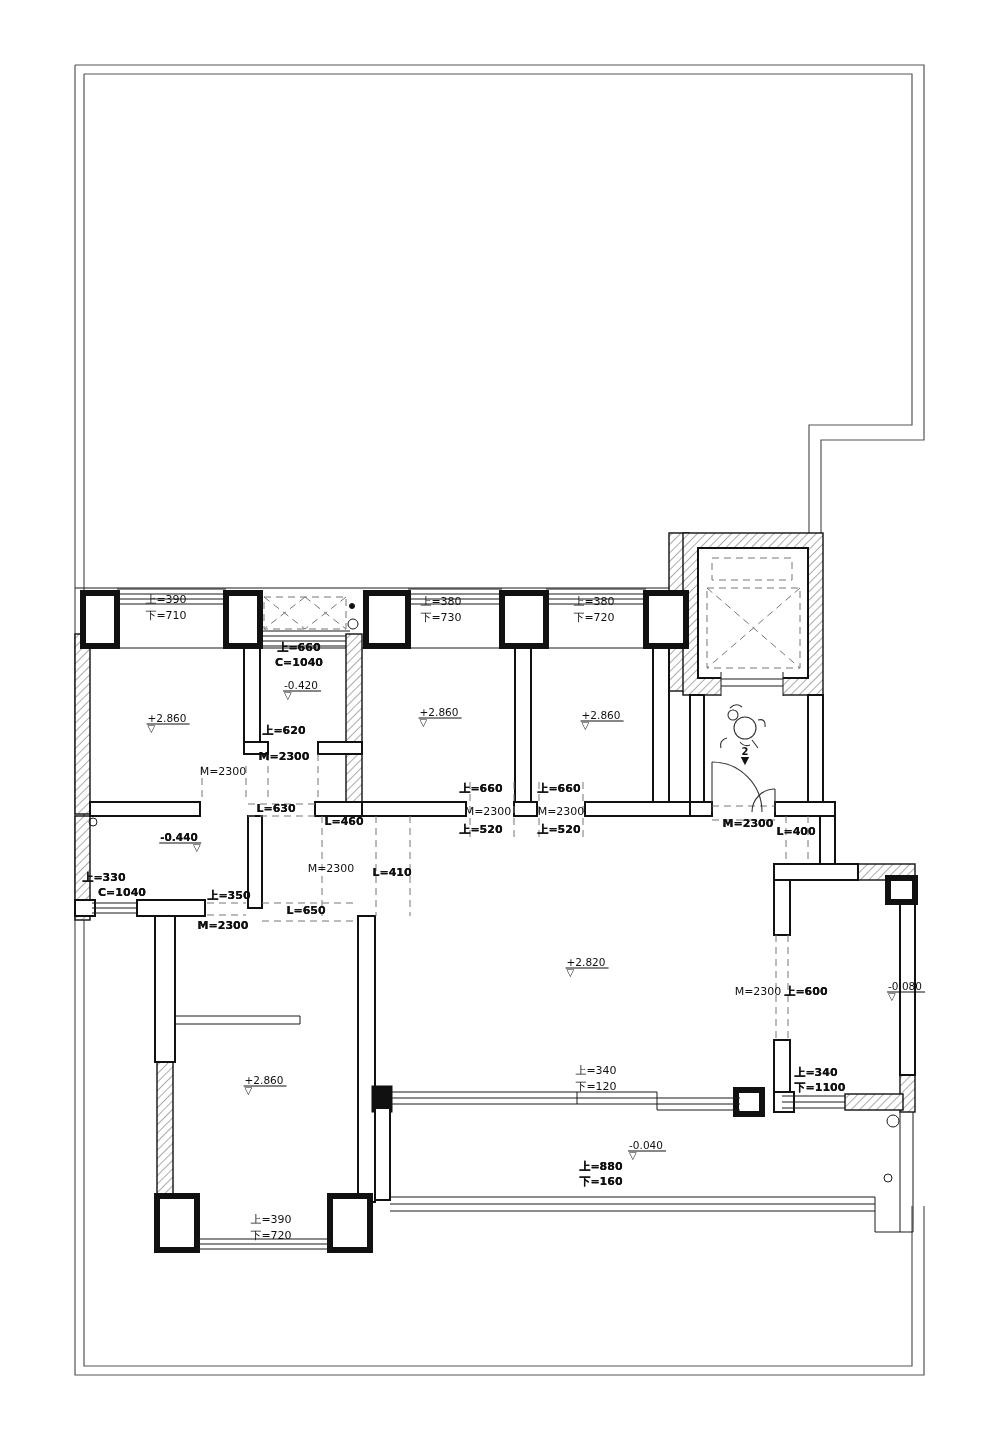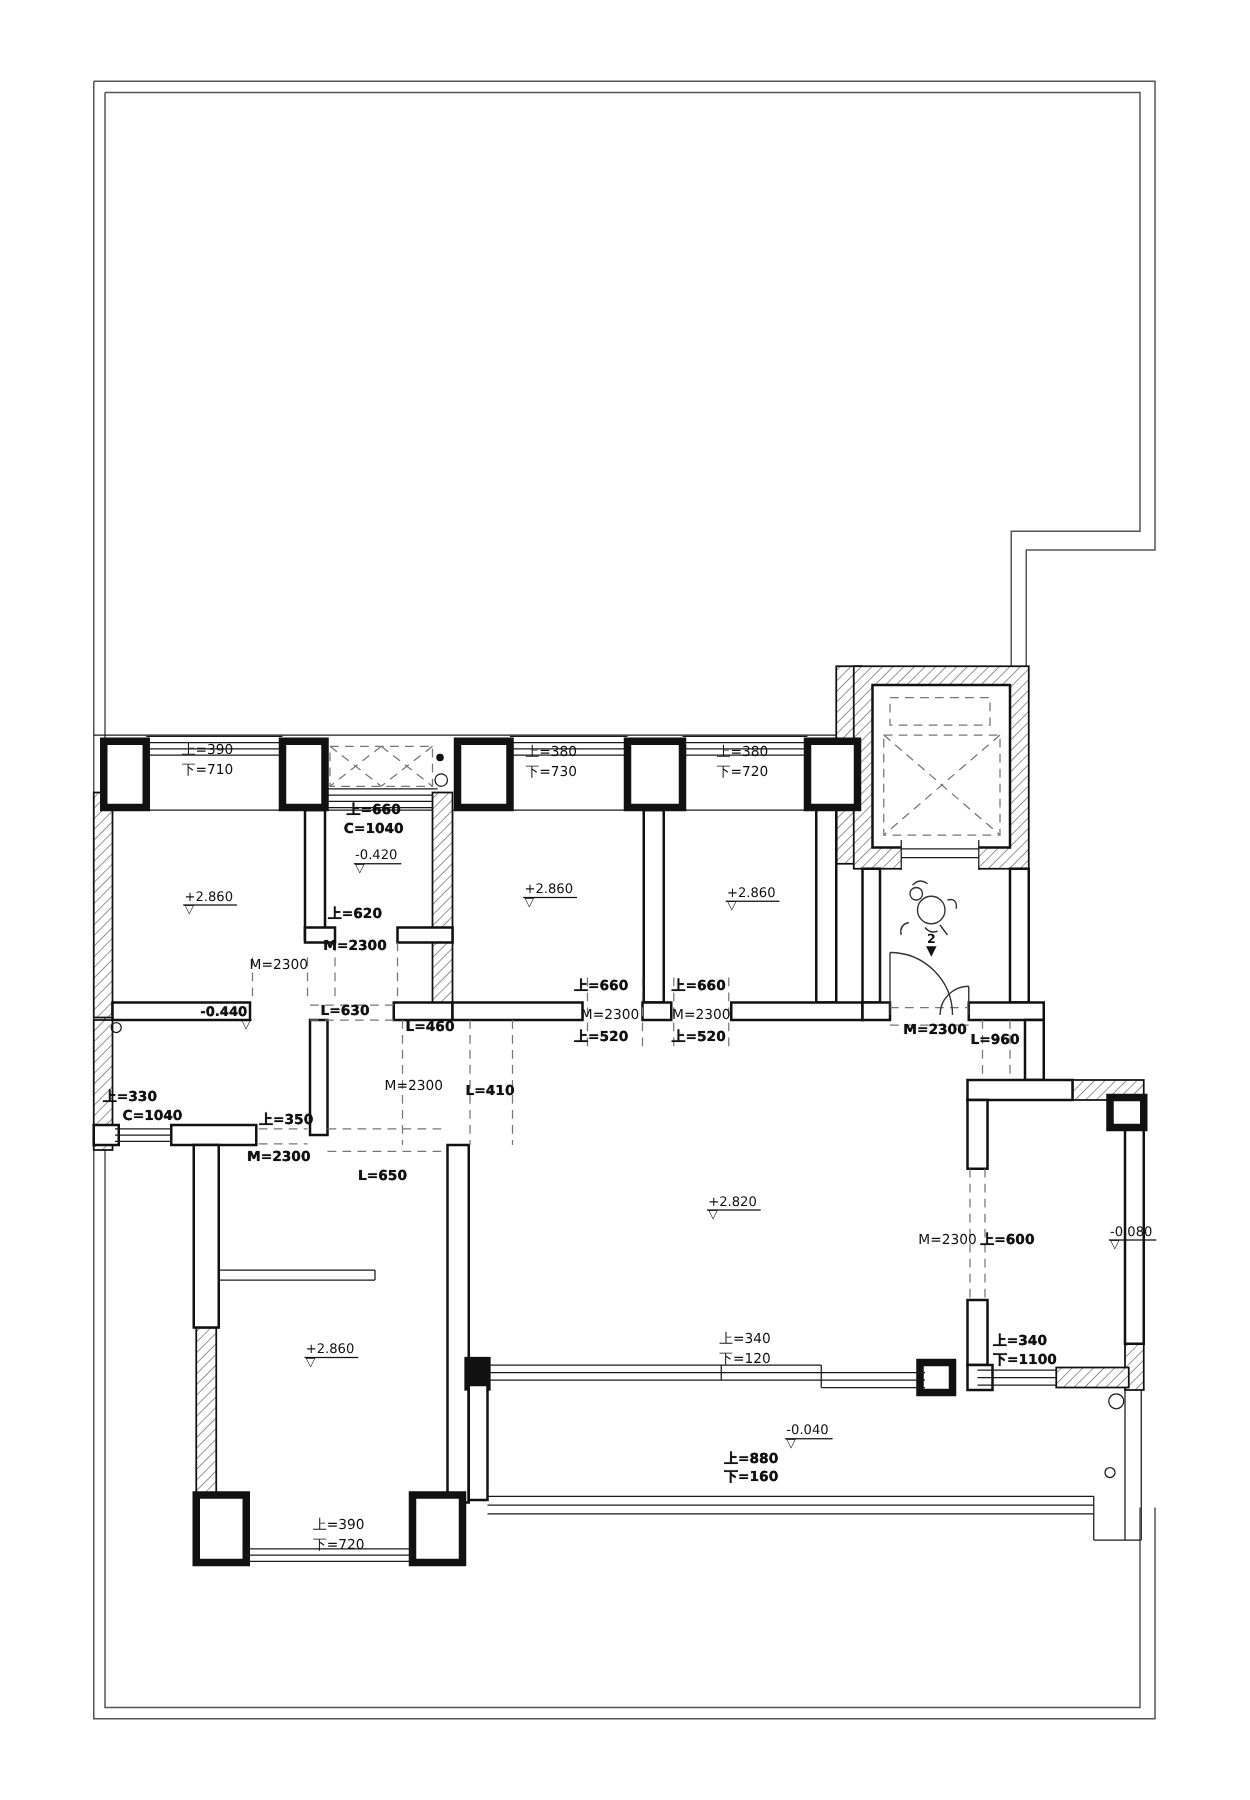"-0.440" div.elev { top: 814px -> 841px }
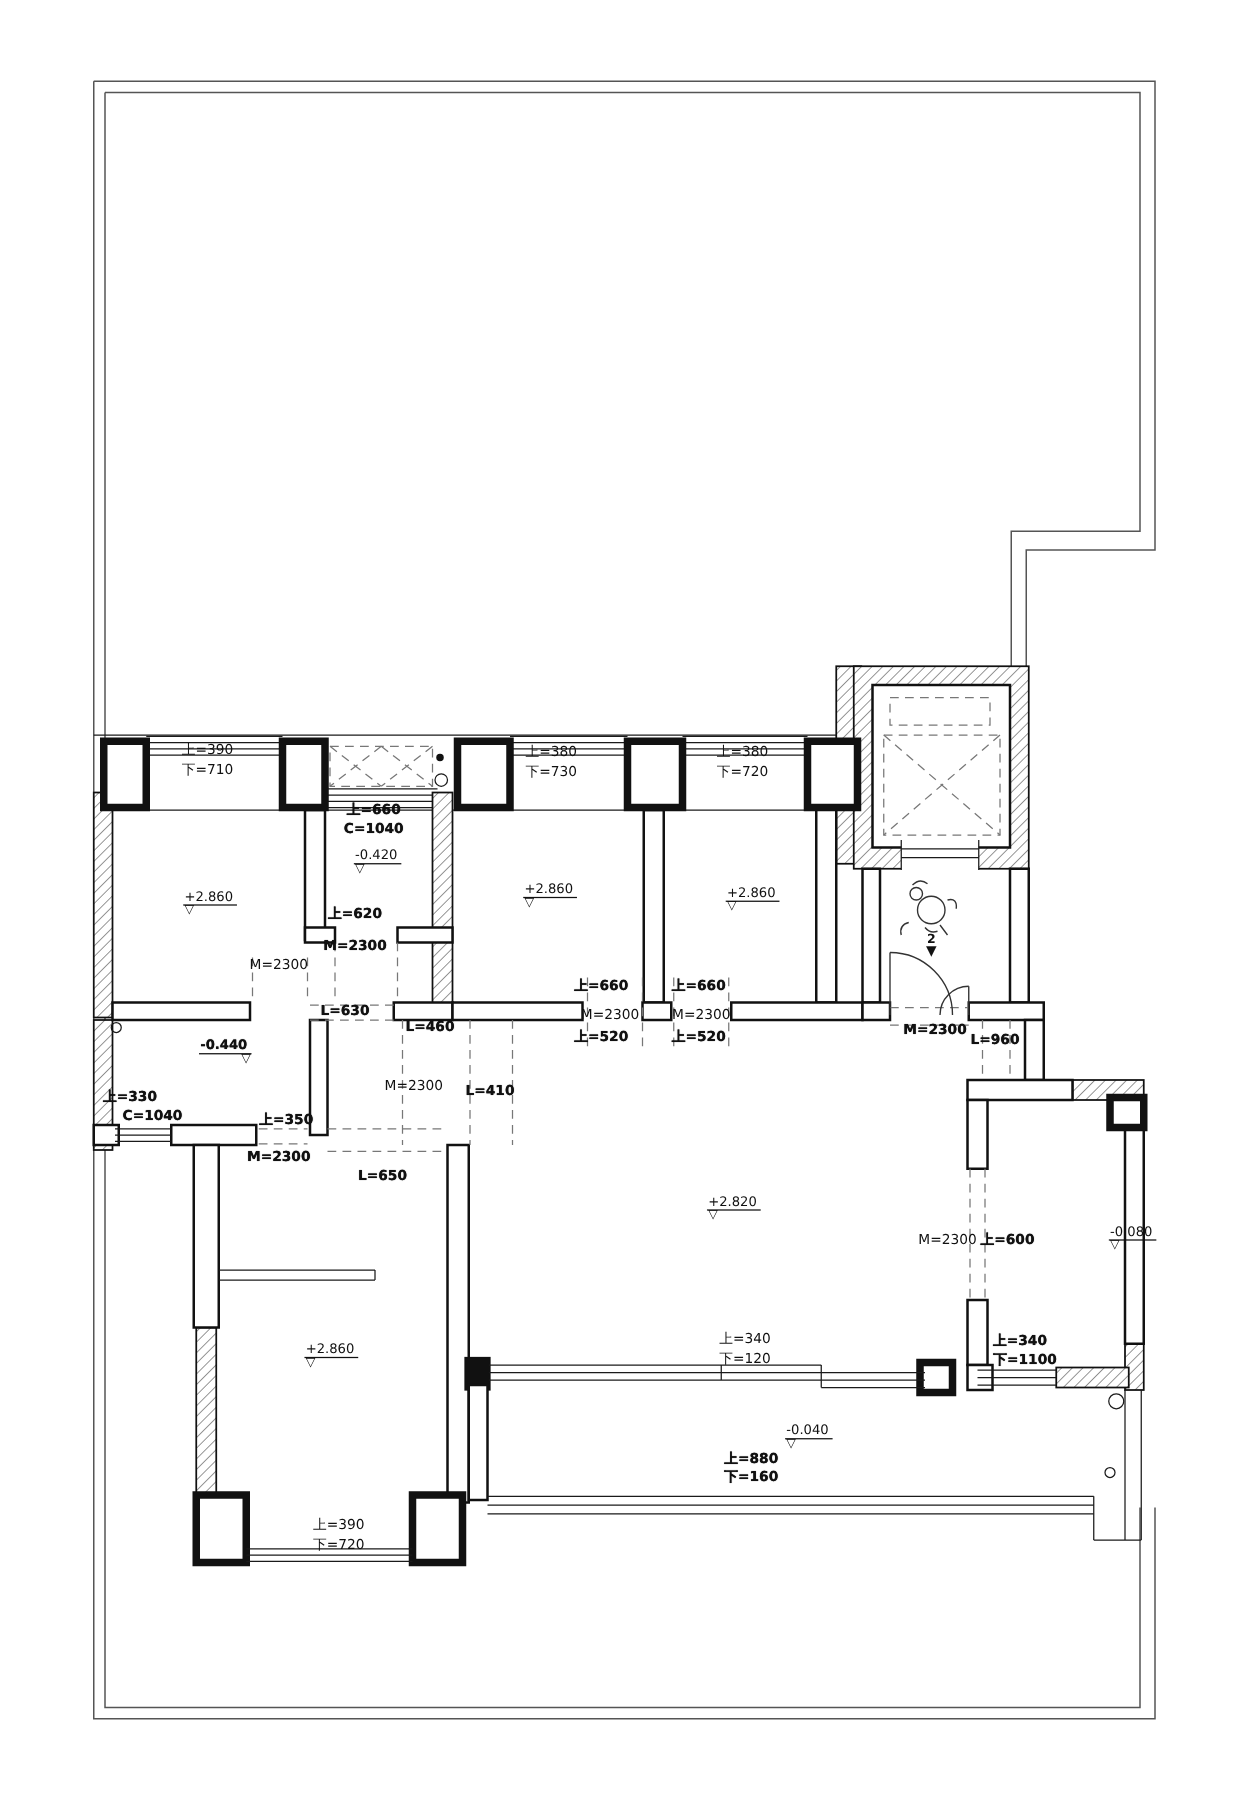"L=960" div.lbl { text: 960 -> 400 }
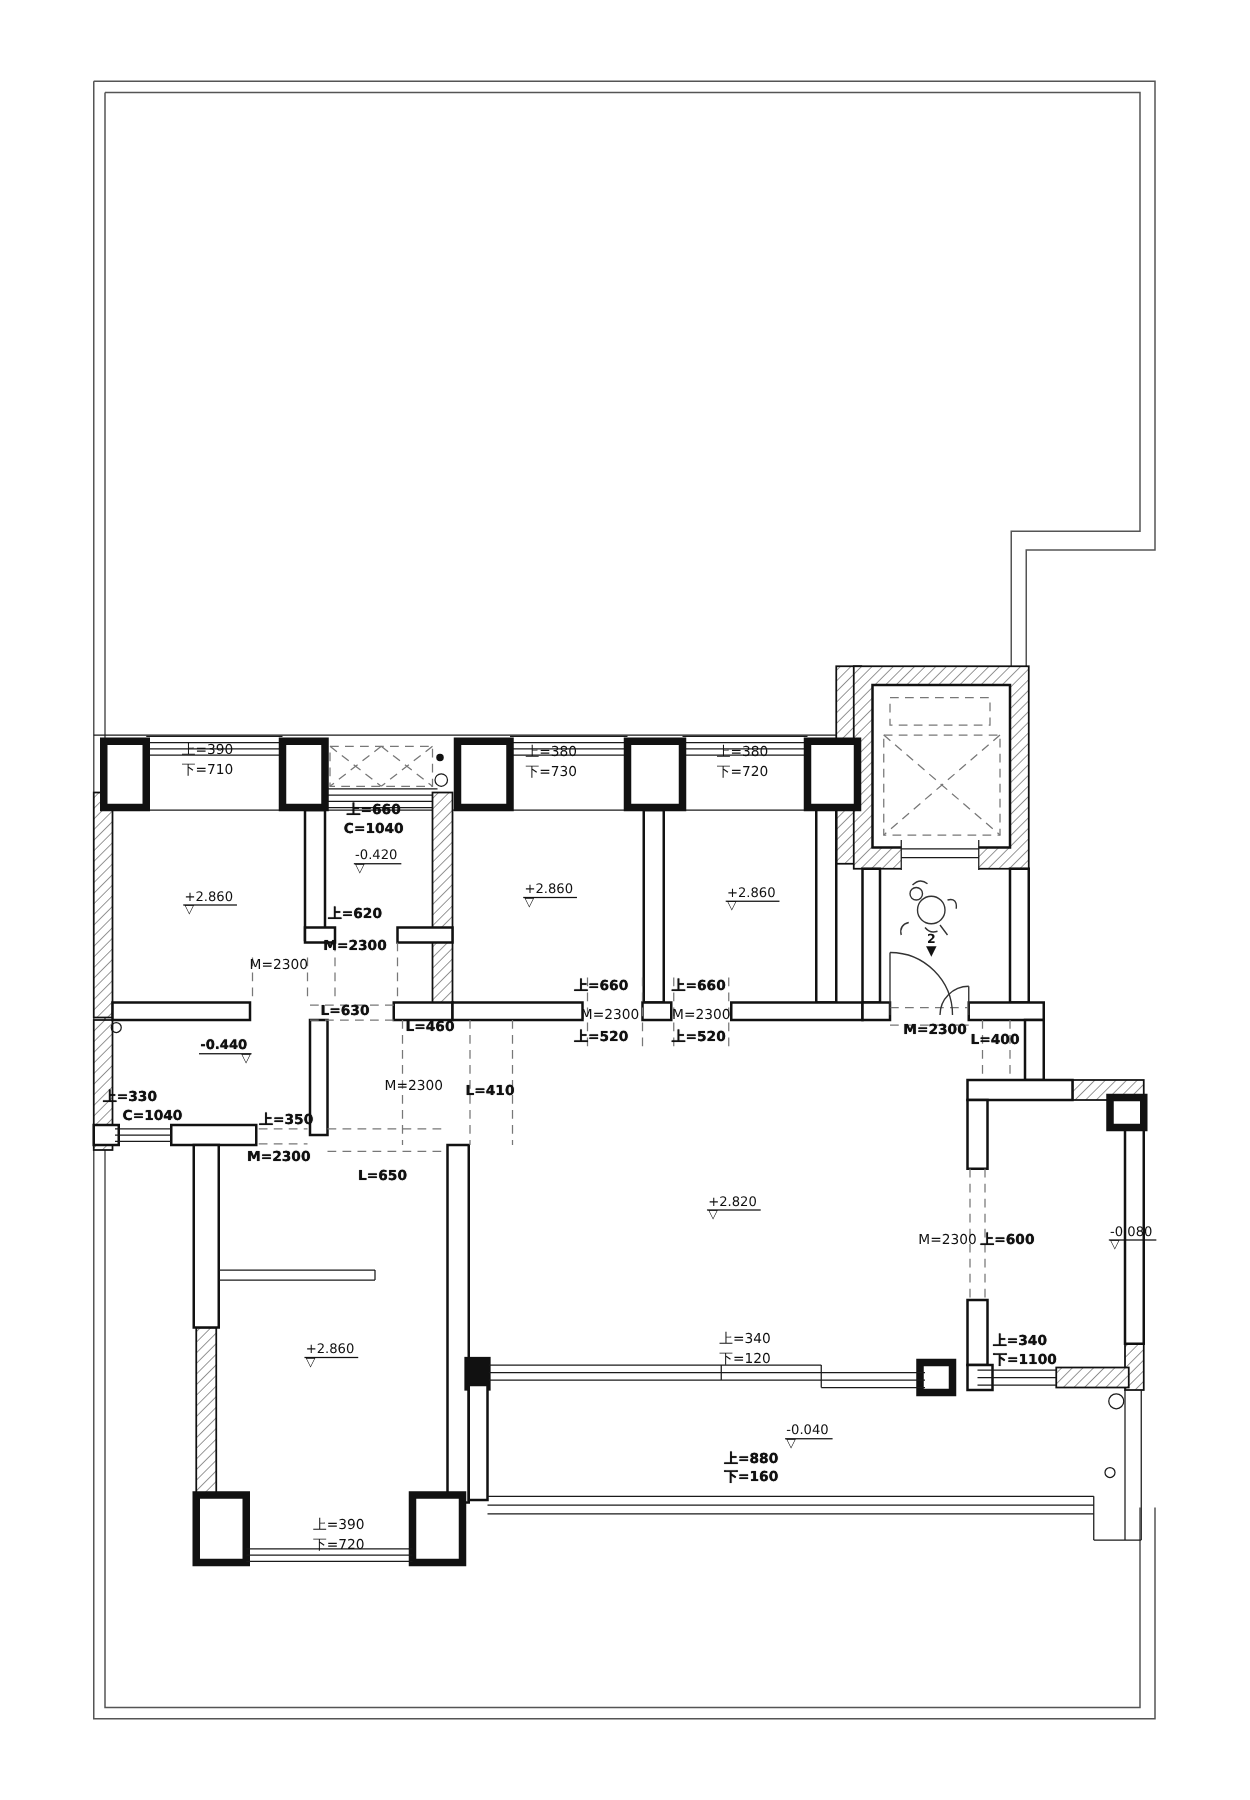"L=650" div.lbl { top: 941px -> 911px }
